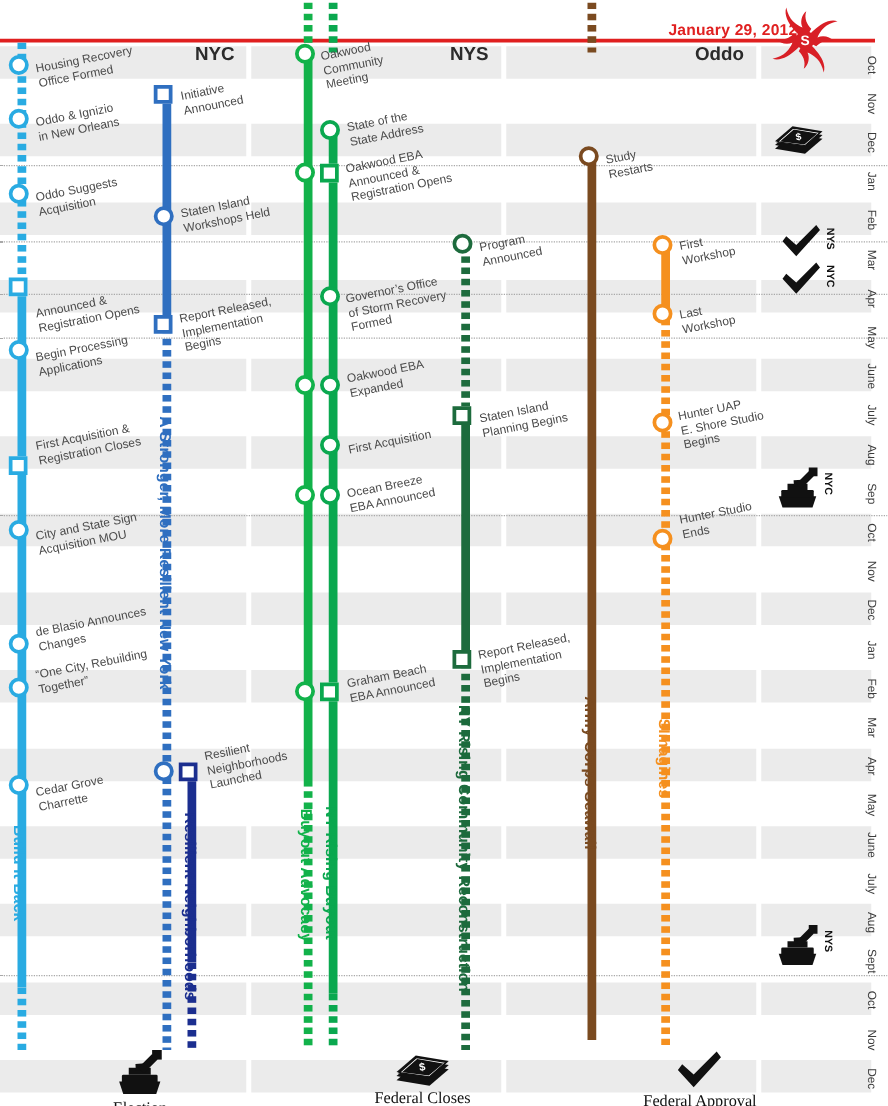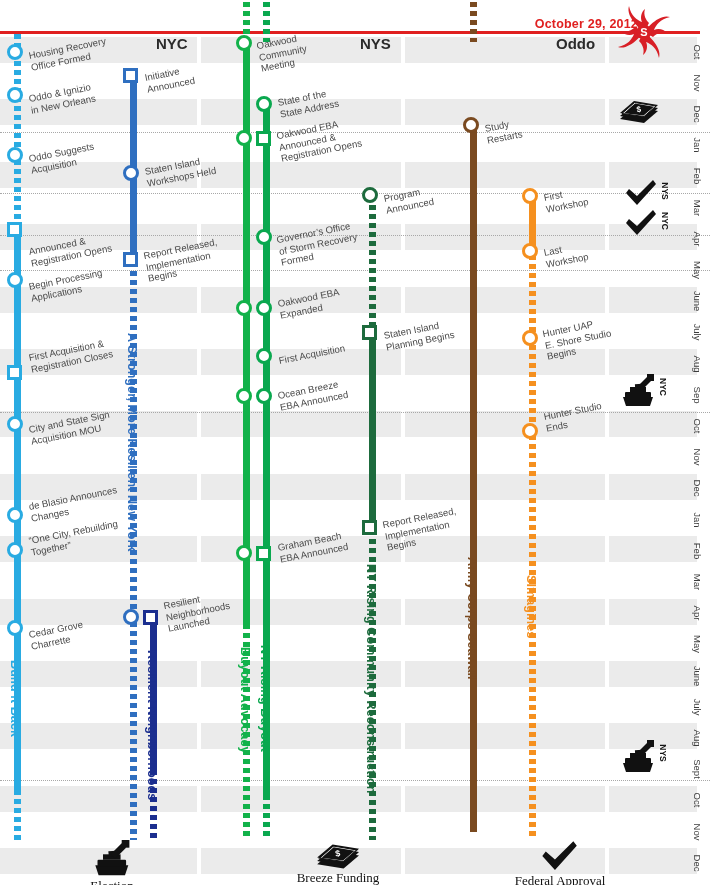"October 29, 2012" div.storm-date { text: October -> January }
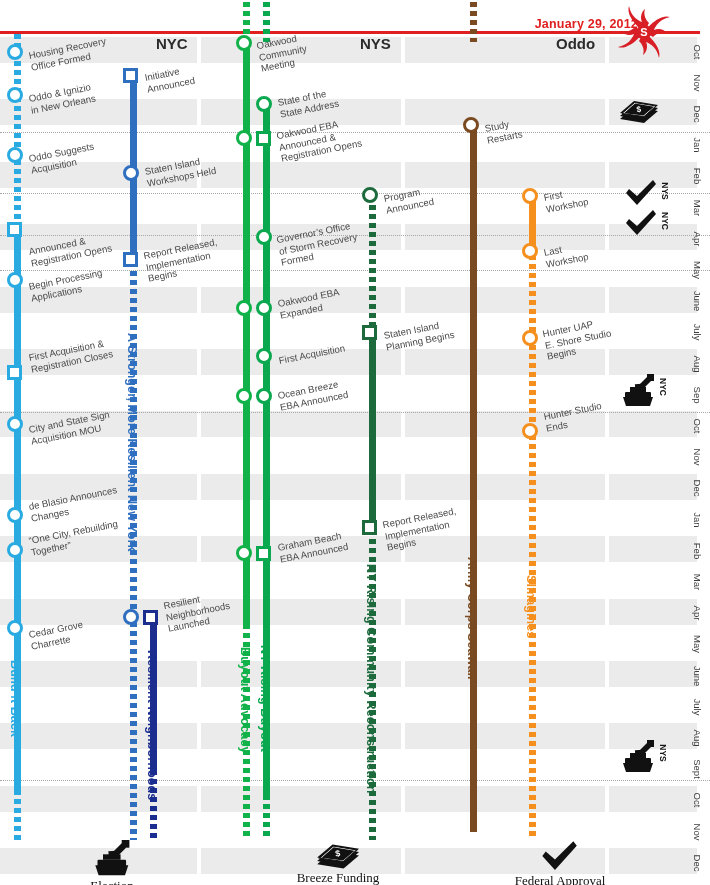"Breeze Funding" div.cap { text: Breeze Funding -> Federal Closes }
